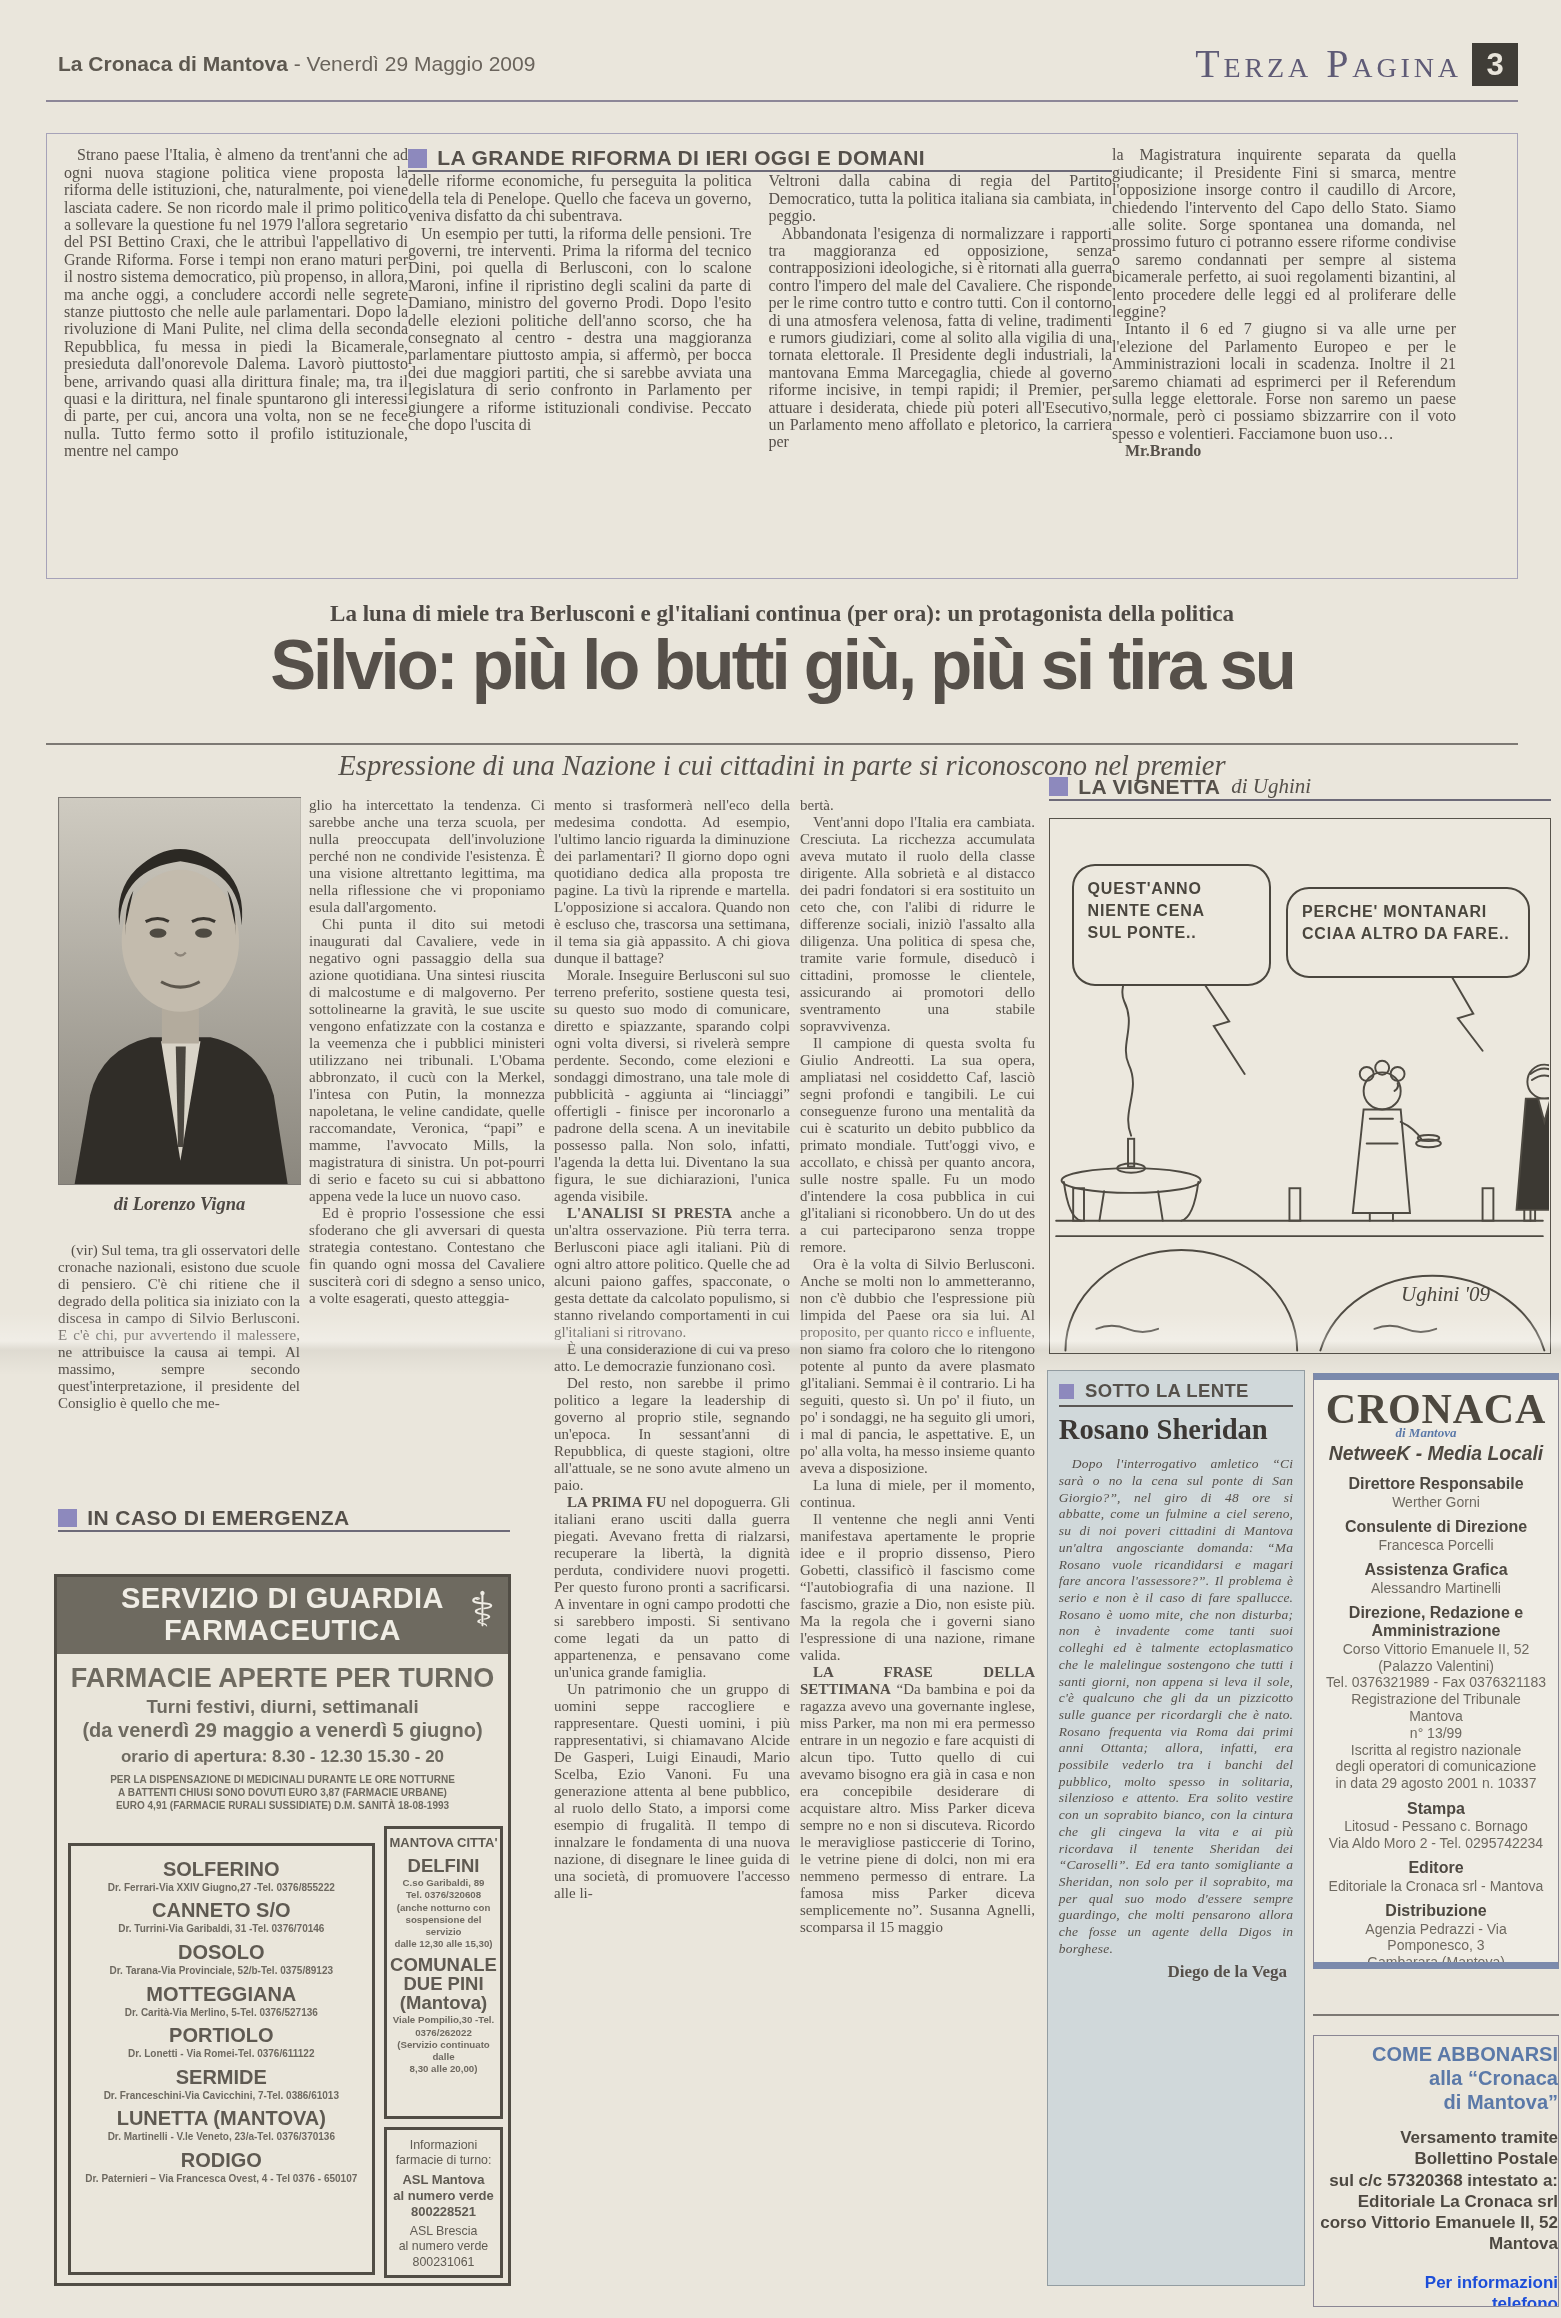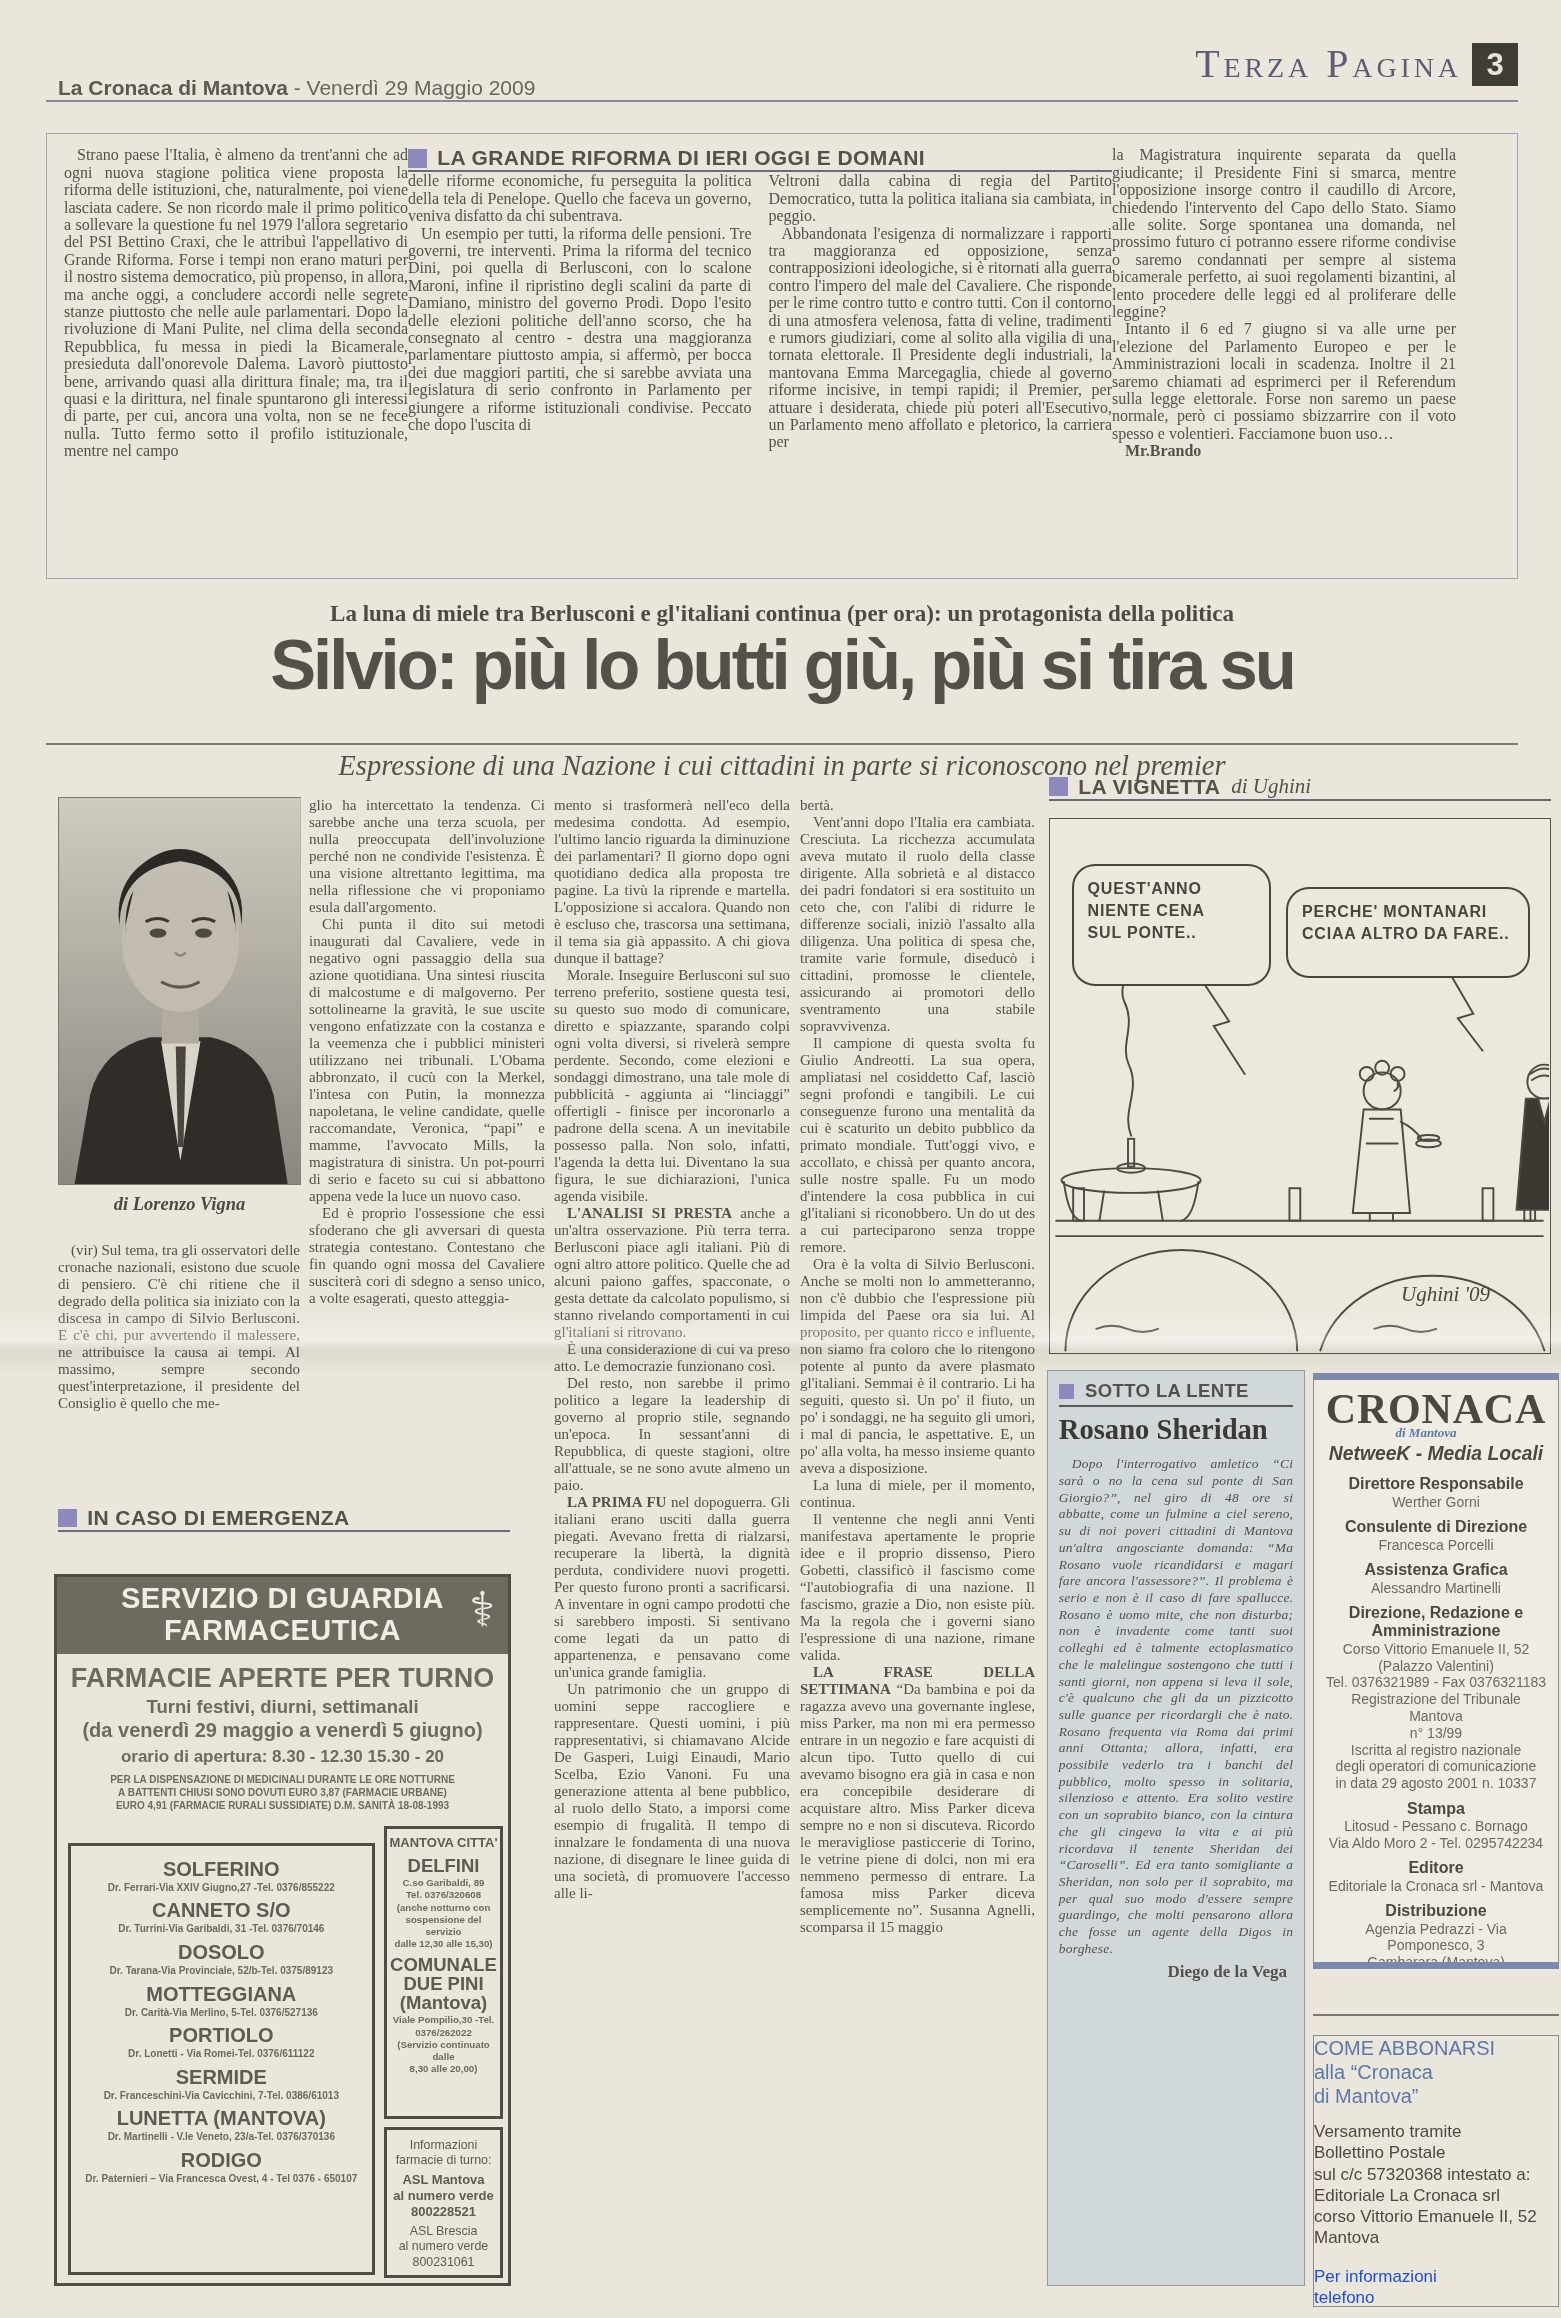"La Cronaca di Mantova -" .hdr-left { top: 76px -> 52px }
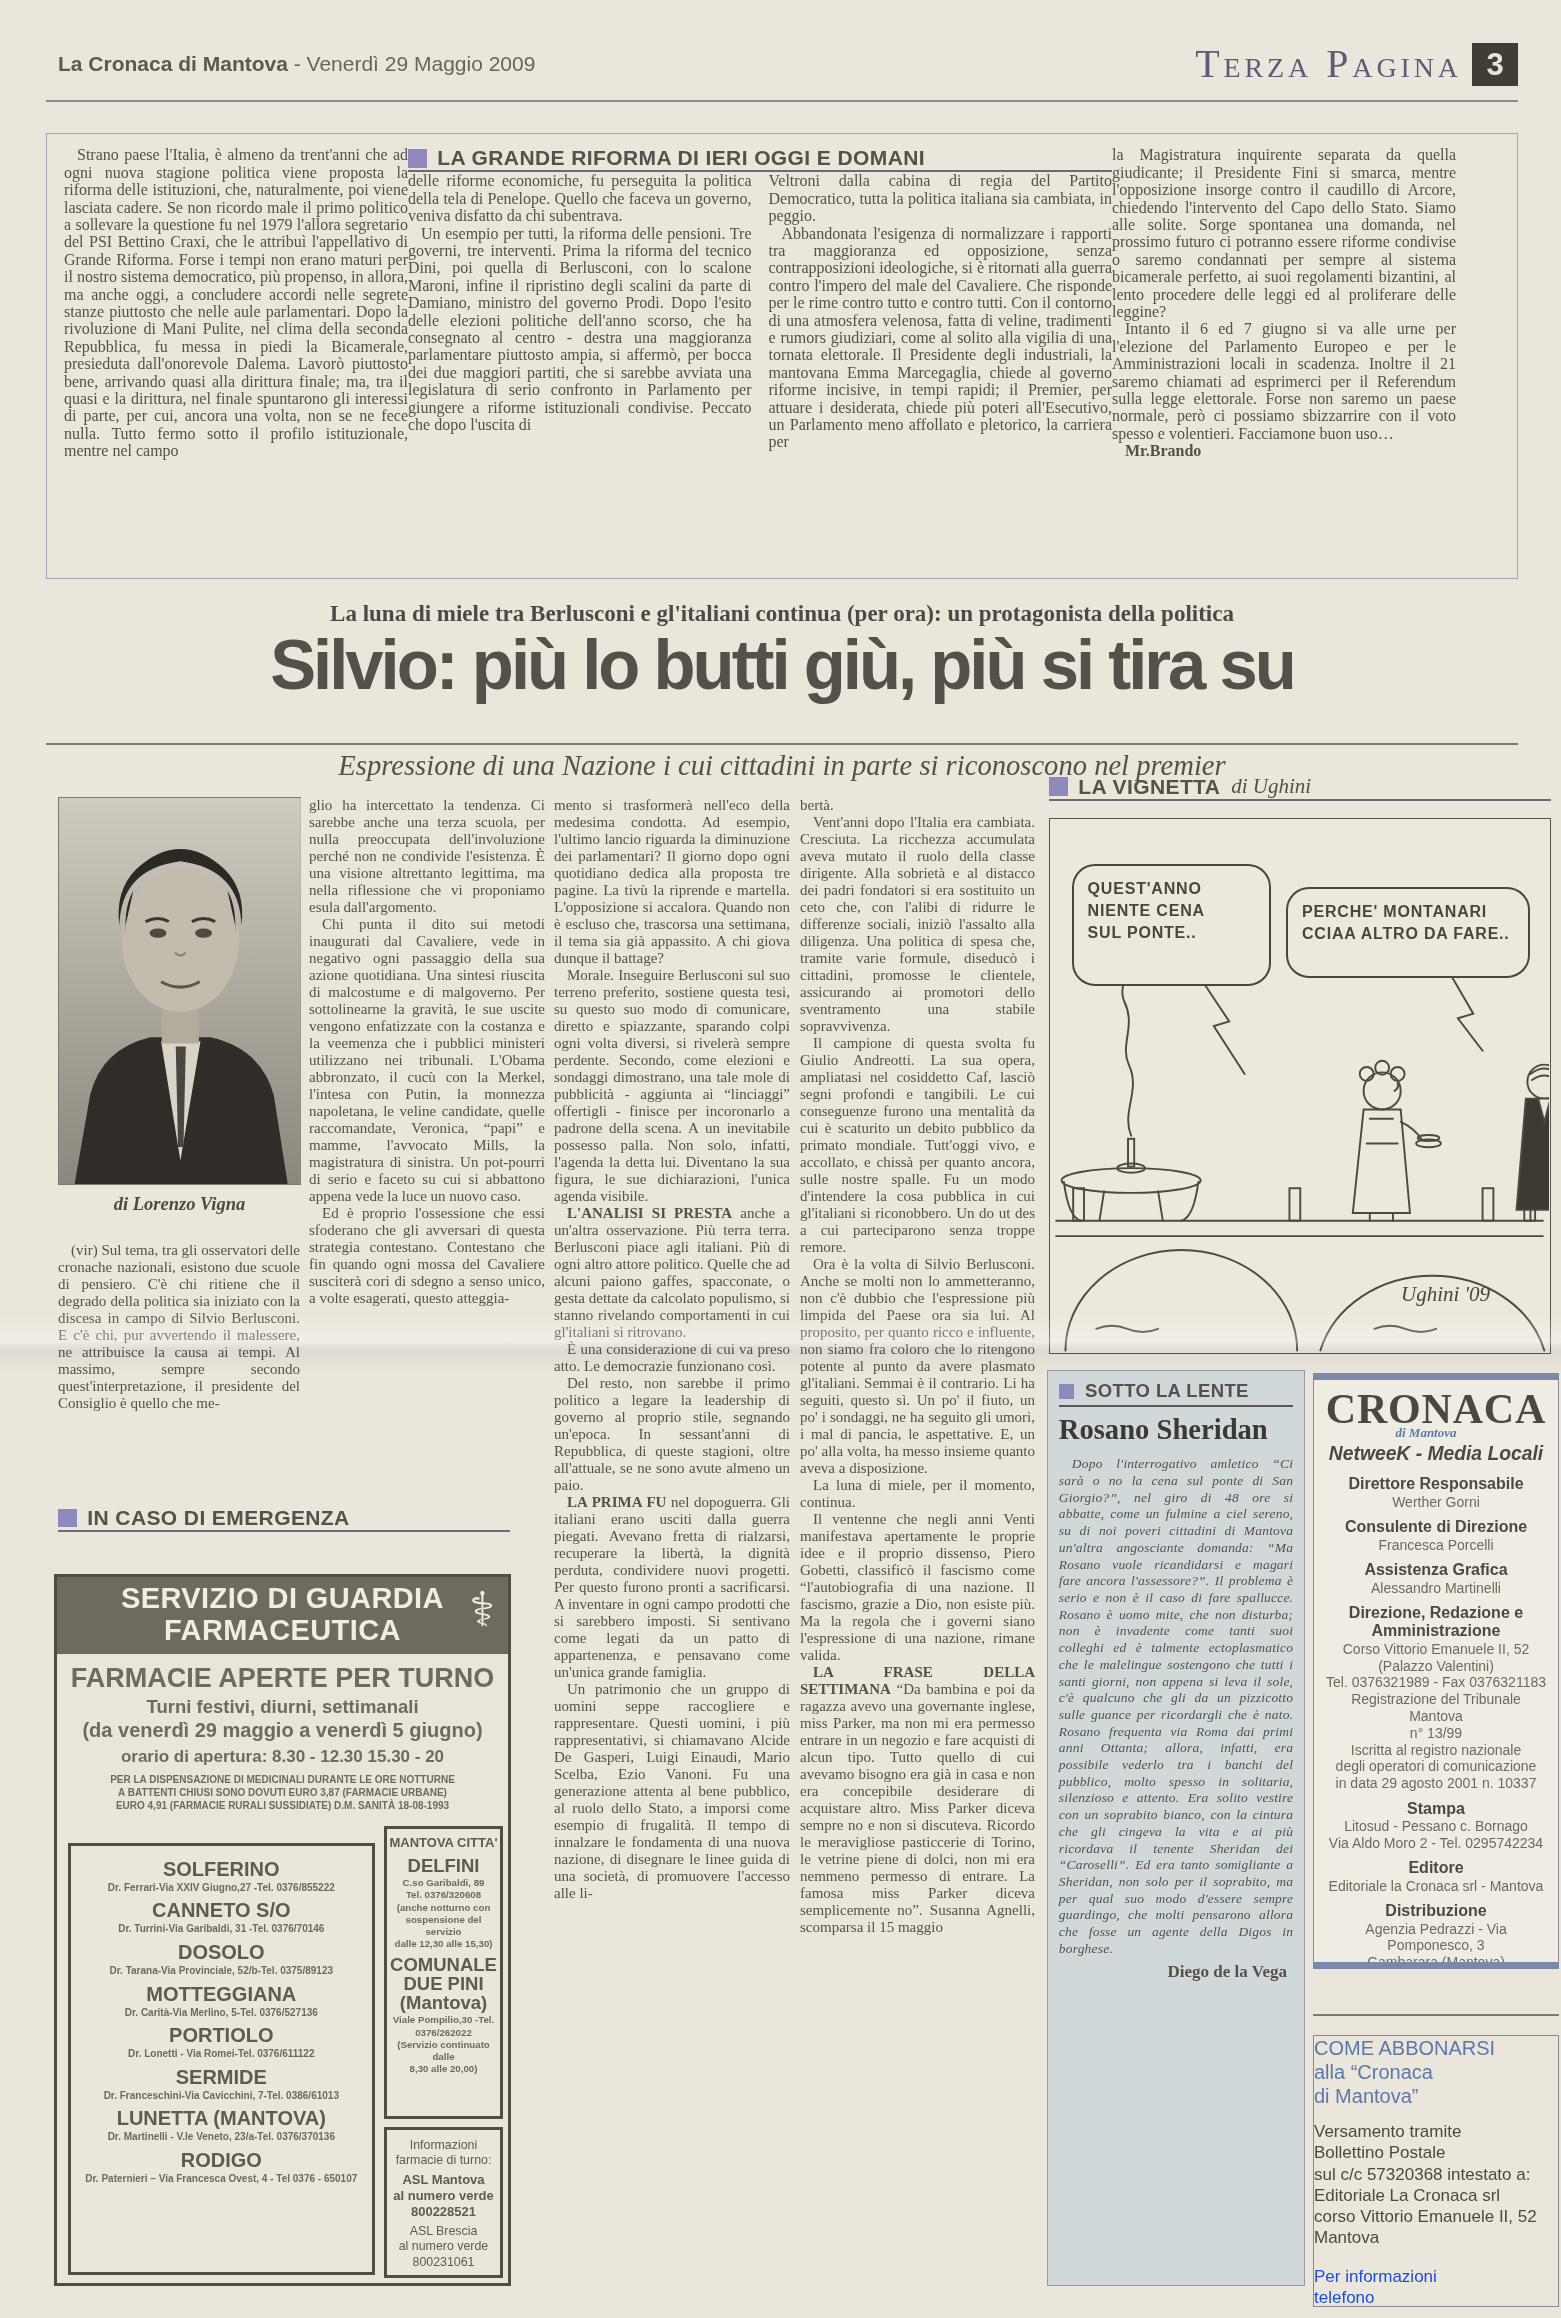"COME ABBONARSI" .abbox { font-weight: normal -> bold; padding-top: 0 -> 6px; text-align: left -> right }
